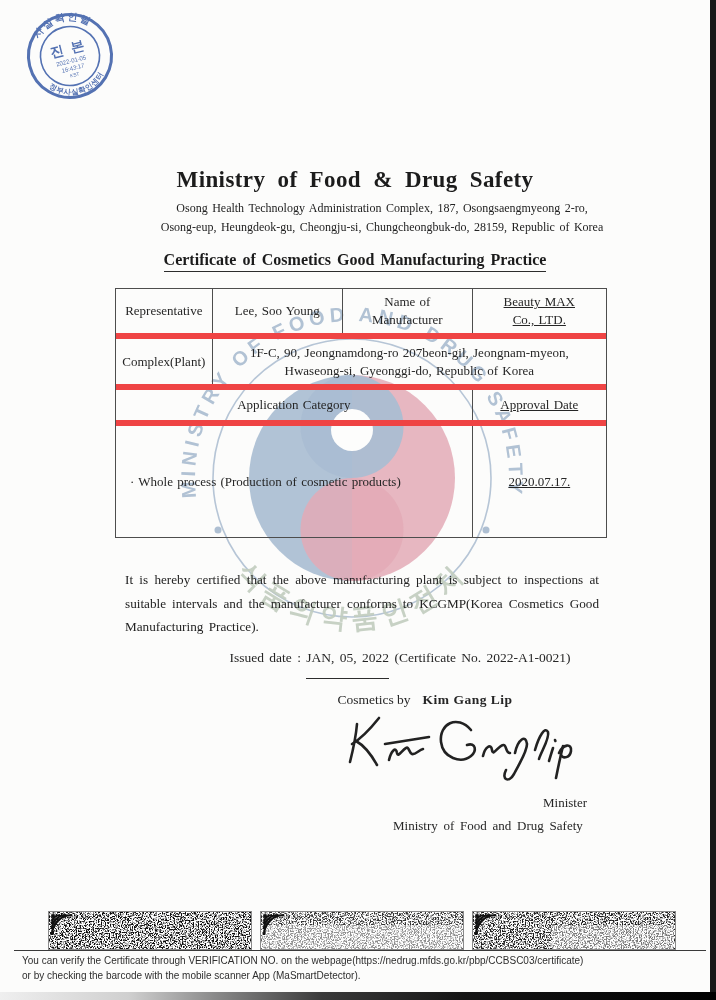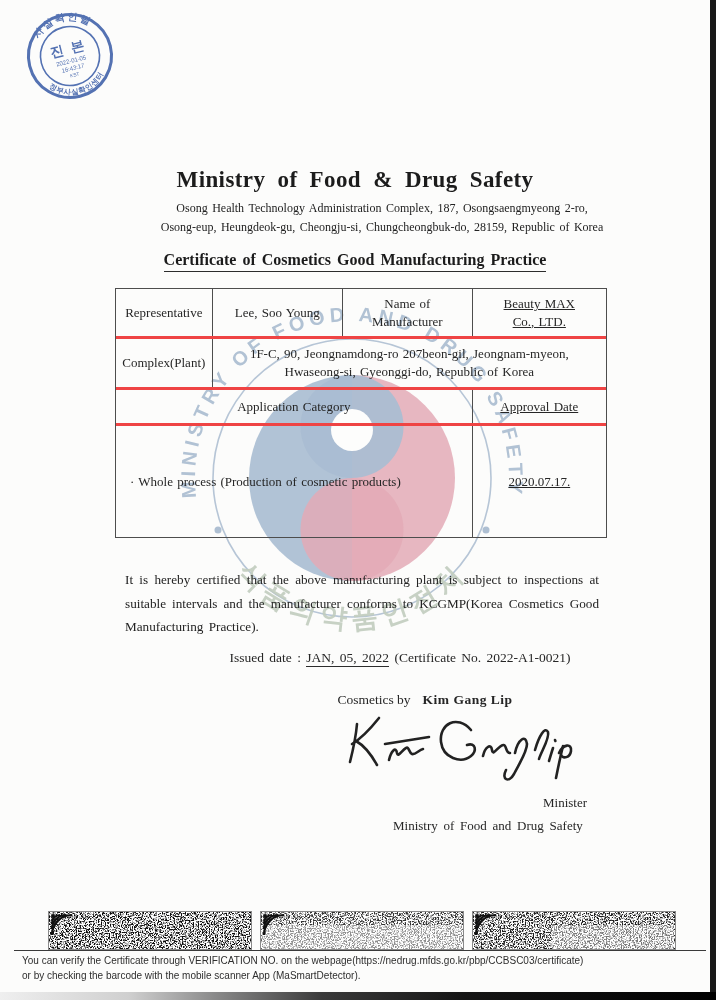"Representative" .trow { border-bottom: 3px solid #ef4444 -> 6px solid #ef4444 }
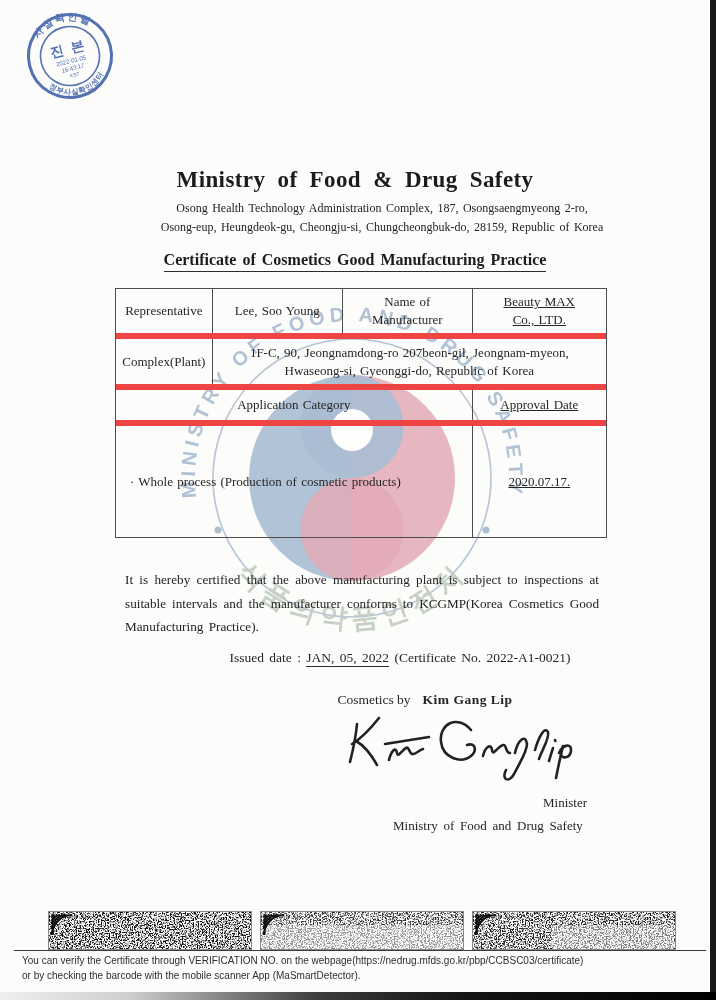"JAN, 05, 2022" .issued-date { padding-bottom: 1px -> 13px }
